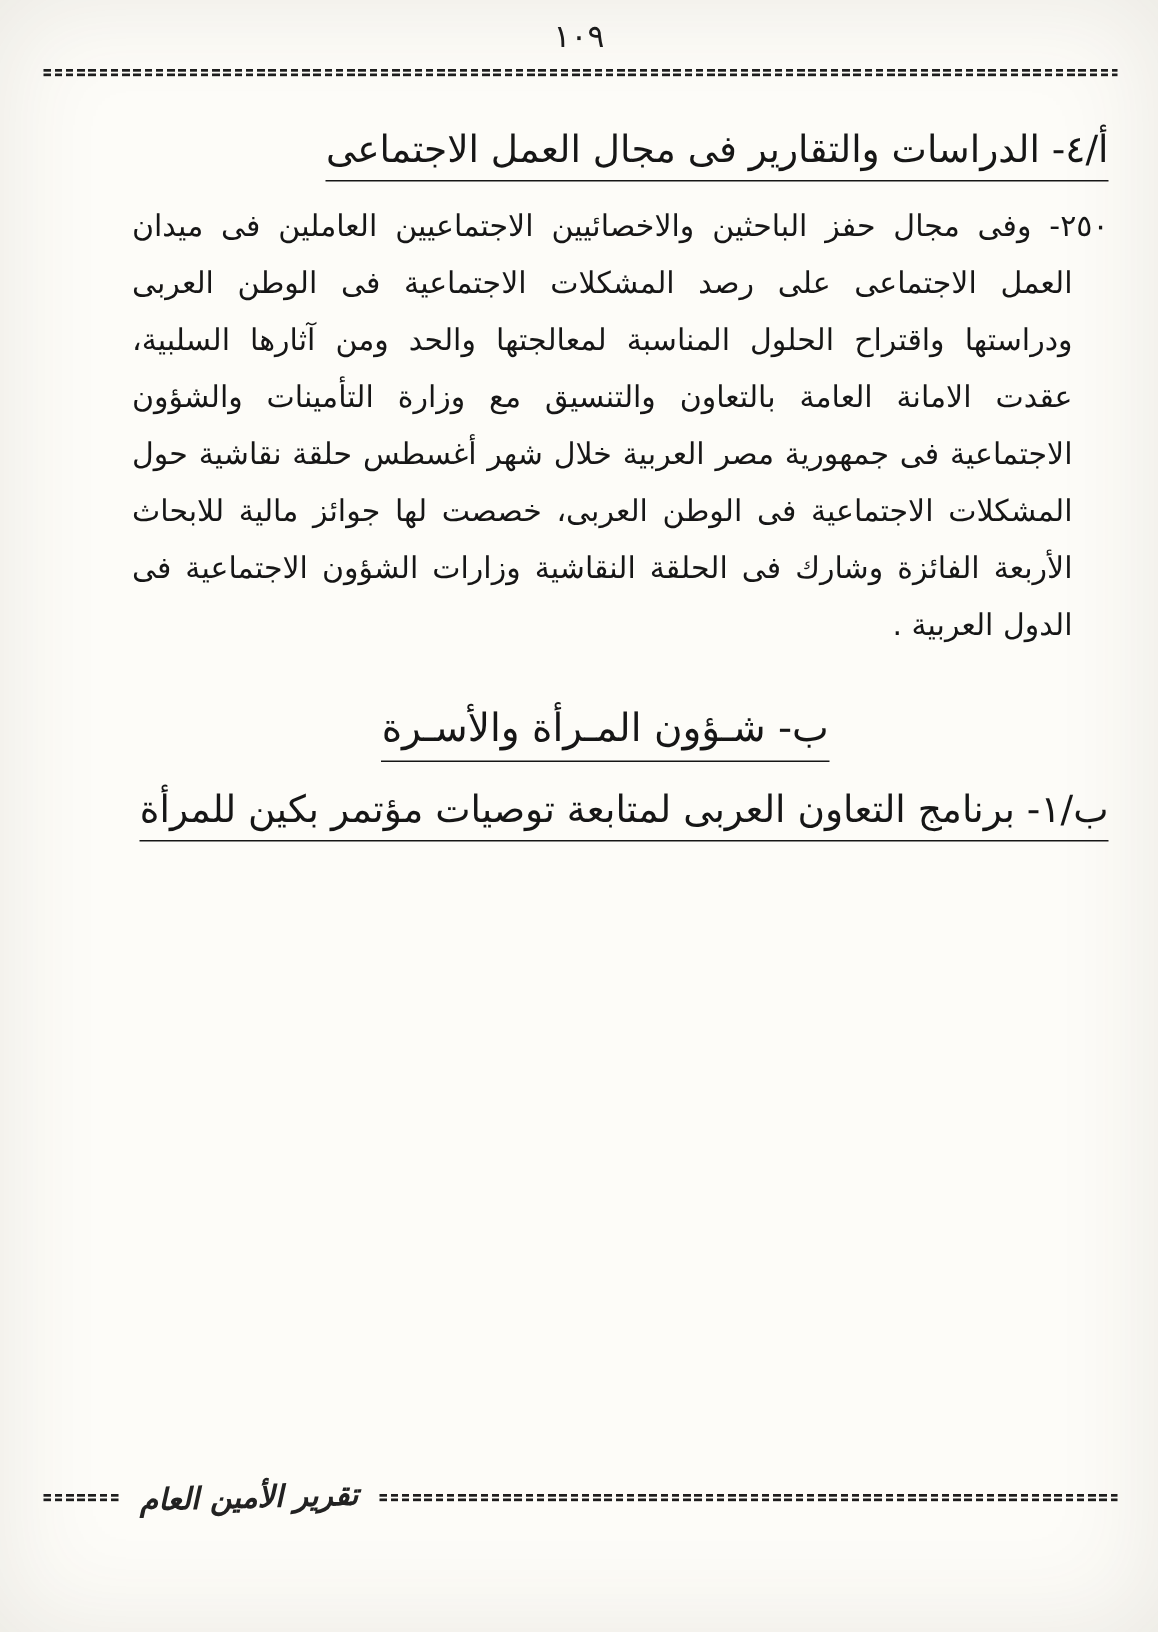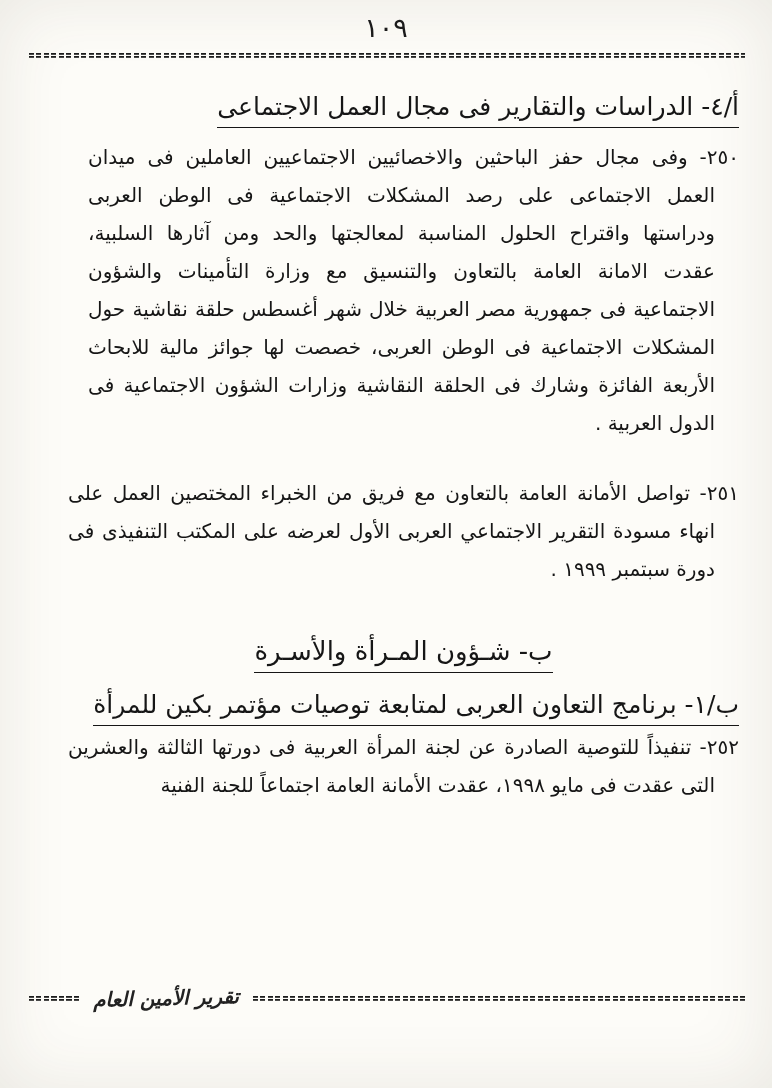"١٠٩" .page-number { font-size: 27px -> 21px }
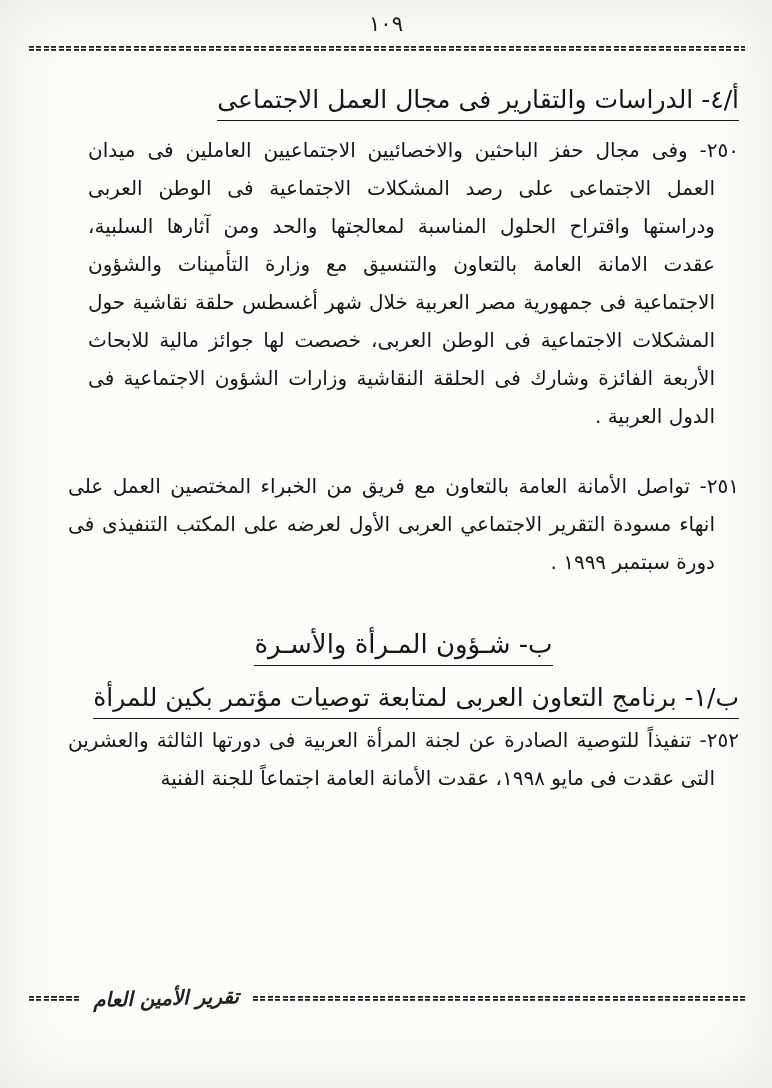"٢٥١- تواصل الأمانة العامة بالتعاون" p.para { html: <p>٢٥١- تواصل الأمانة العامة بالتعاون مع فريق من الخبراء المختصين العمل على انهاء مسودة التقرير الاجتماعي العربى الأول لعرضه على المكتب التنفيذى فى دورة سبتمبر ١٩٩٩ .</p> -> none }
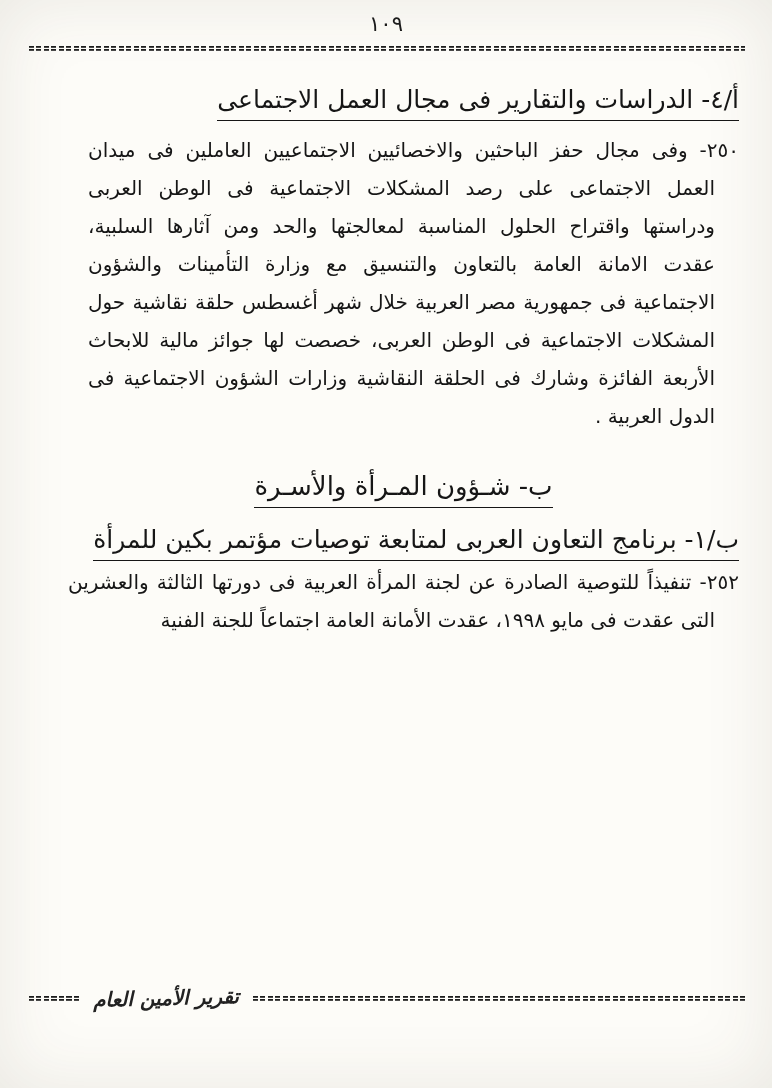"٢٥٢- تنفيذاً للتوصية الصادرة عن" p.para { html: <p>٢٥٢- تنفيذاً للتوصية الصادرة عن لجنة المرأة العربية فى دورتها الثالثة والعشرين التى عقدت فى مايو ١٩٩٨، عقدت الأمانة العامة اجتماعاً للجنة الفنية</p> -> none }
